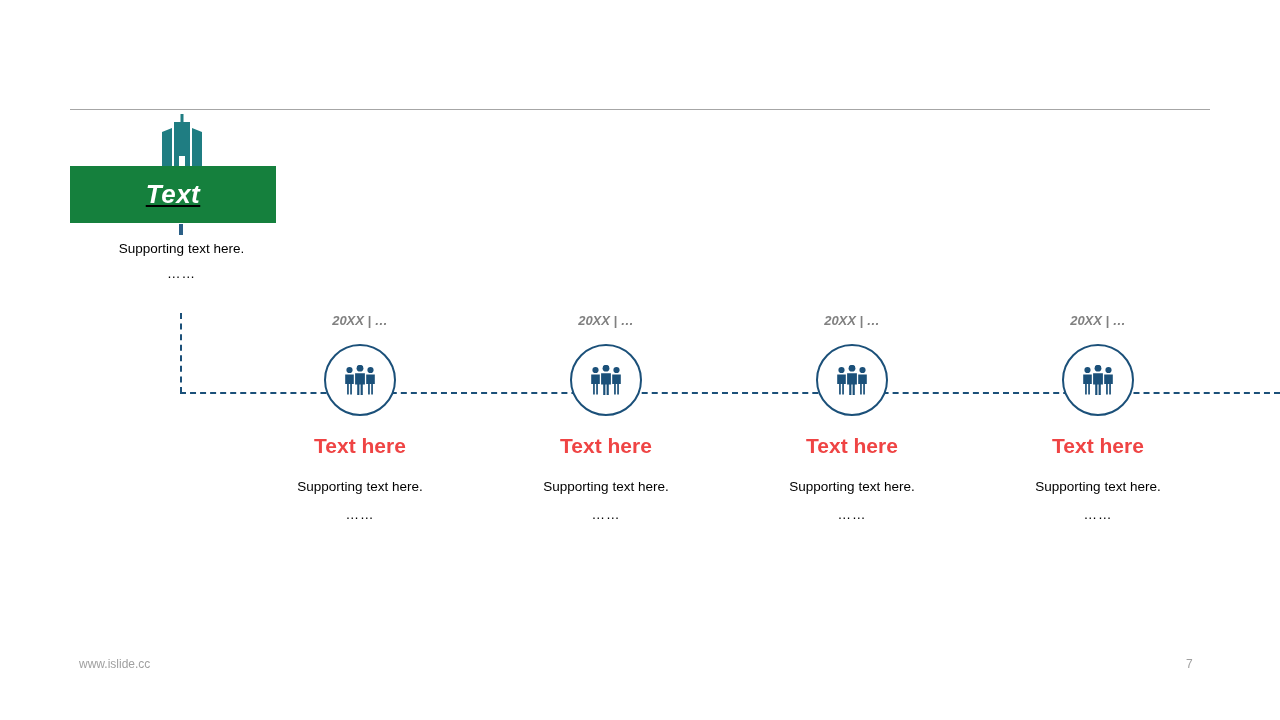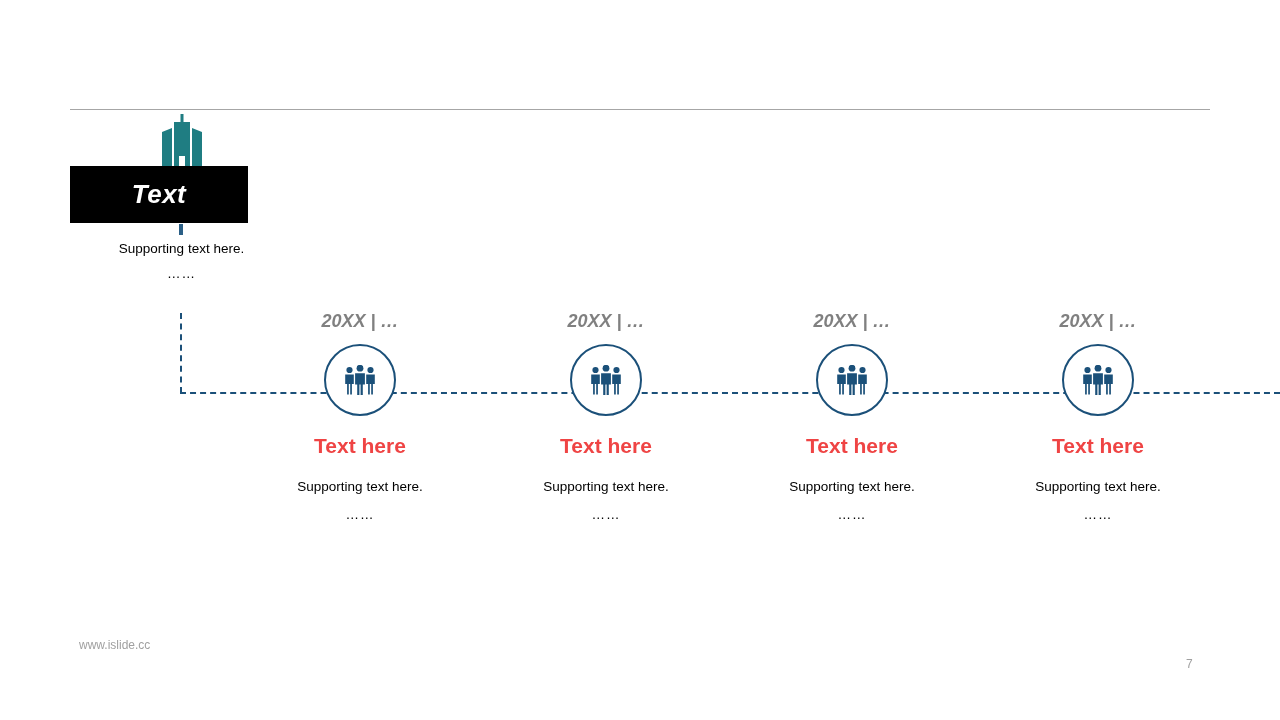"Text" .title-banner { background: #000000 -> #15803d; width: 178px -> 206px }
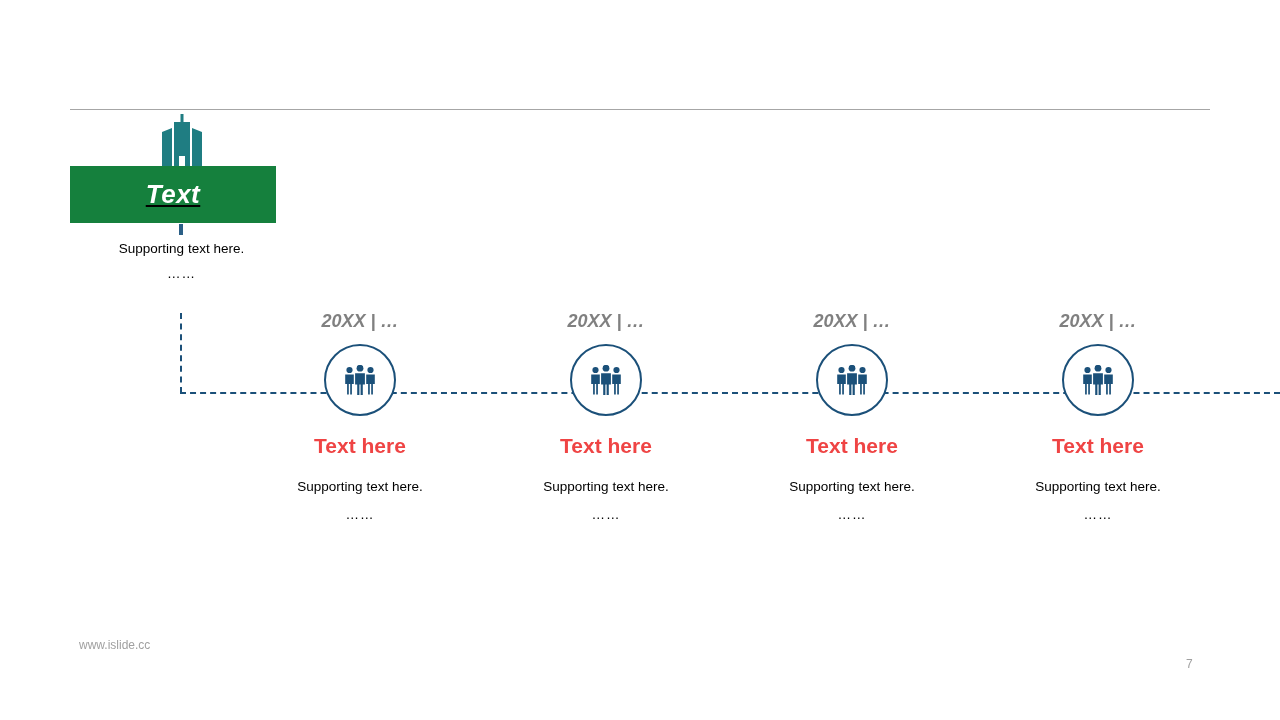"20XX | …" .item-date { font-size: 18px -> 13px }
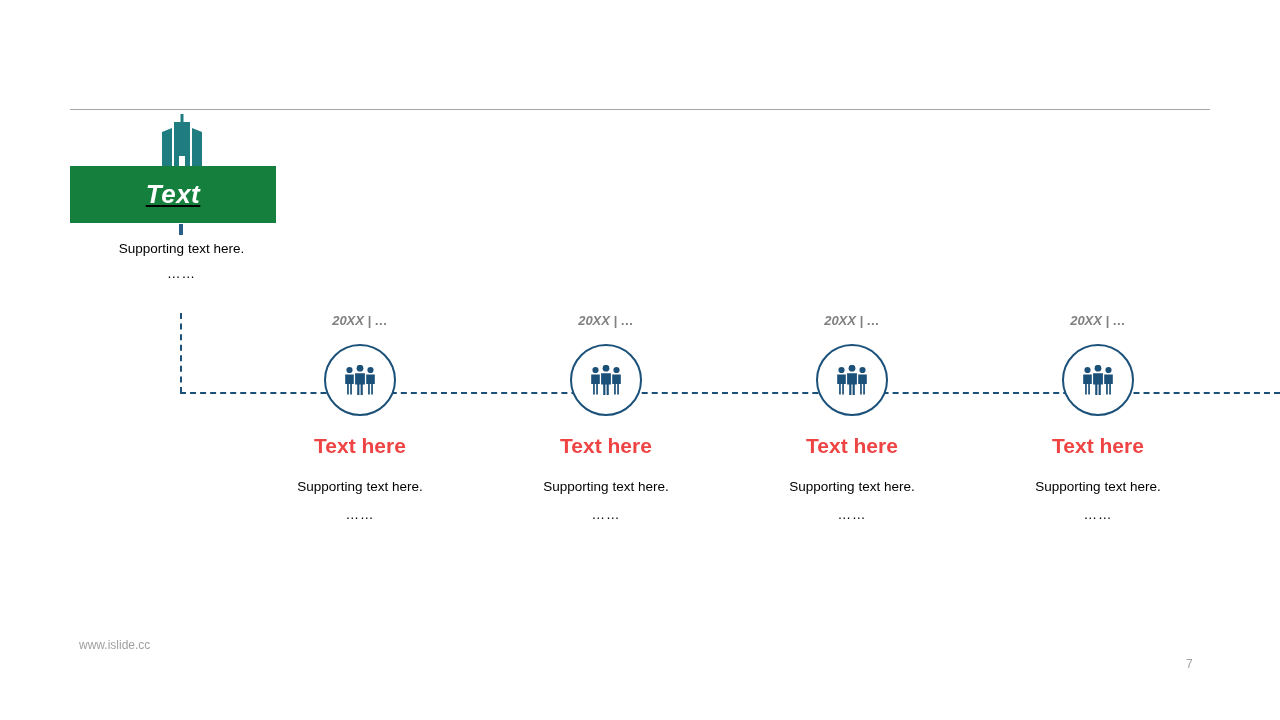"www.islide.cc" .footer-url { top: 638px -> 657px }
